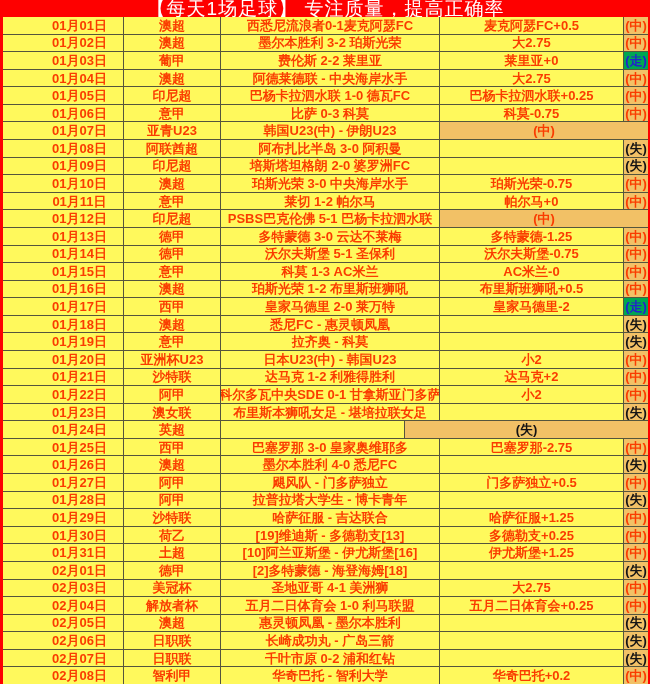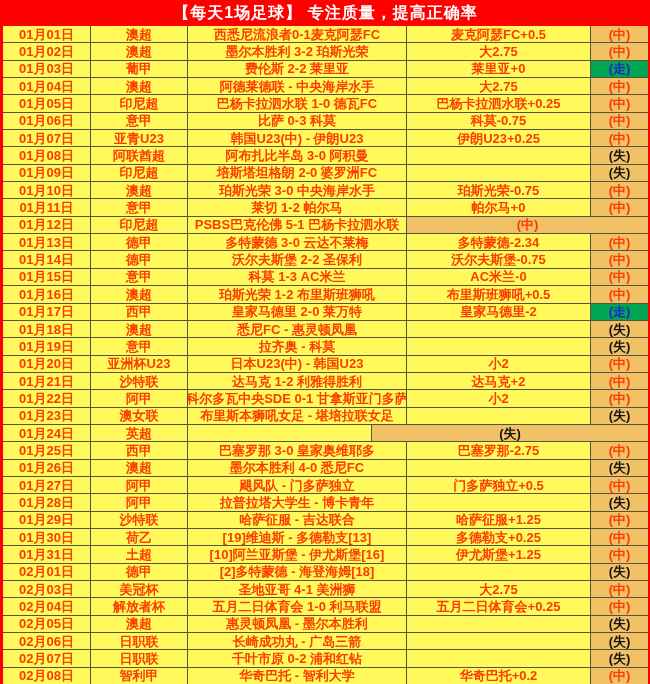"【每天1场足球】 专注质量，提高正确率" .hdr { font-size: 16px -> 19px; font-weight: bold -> normal; height: 26px -> 17px }
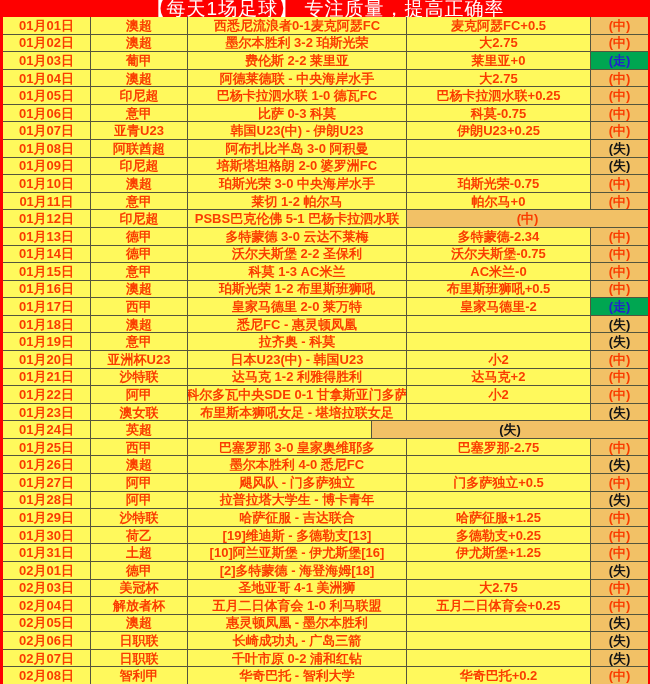"01月01日" .row { padding-left: none -> 33px }
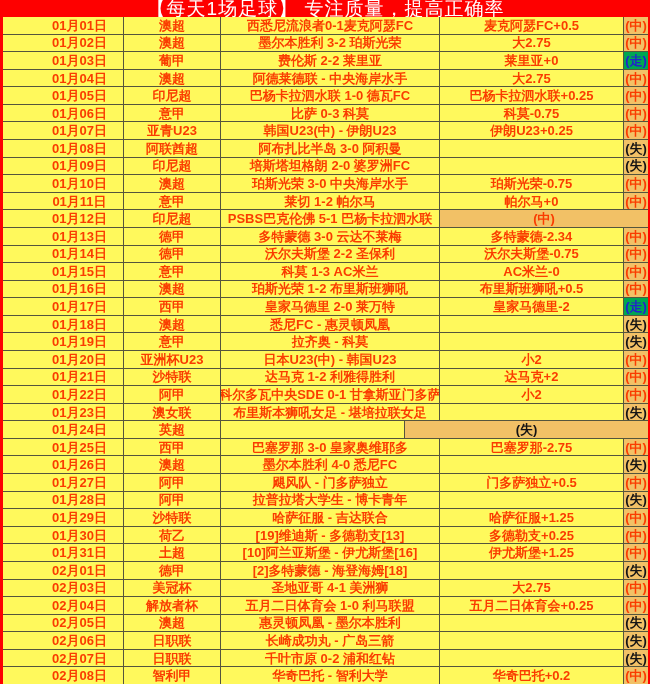"伊朗U23+0.25" div.cell { html: <div>伊朗U23+0.25</div> -> none }
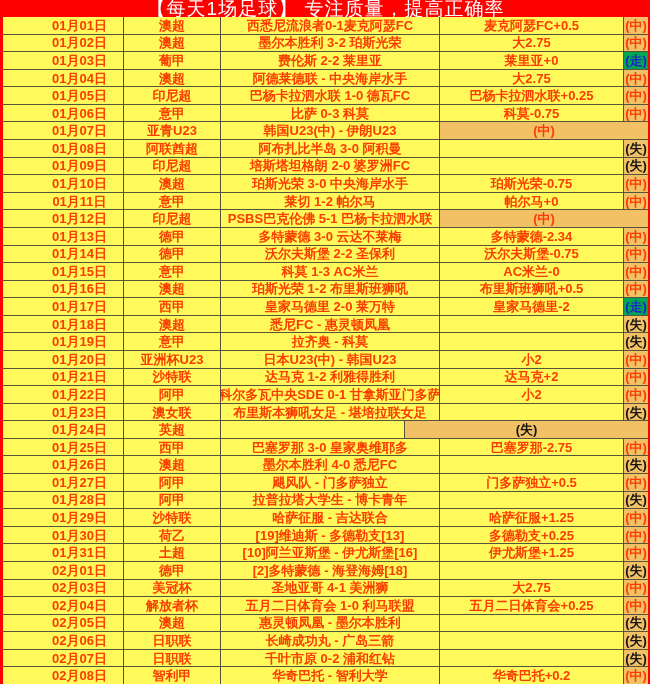"多特蒙德-2.34" div.cell { text: -2.34 -> -1.25 }
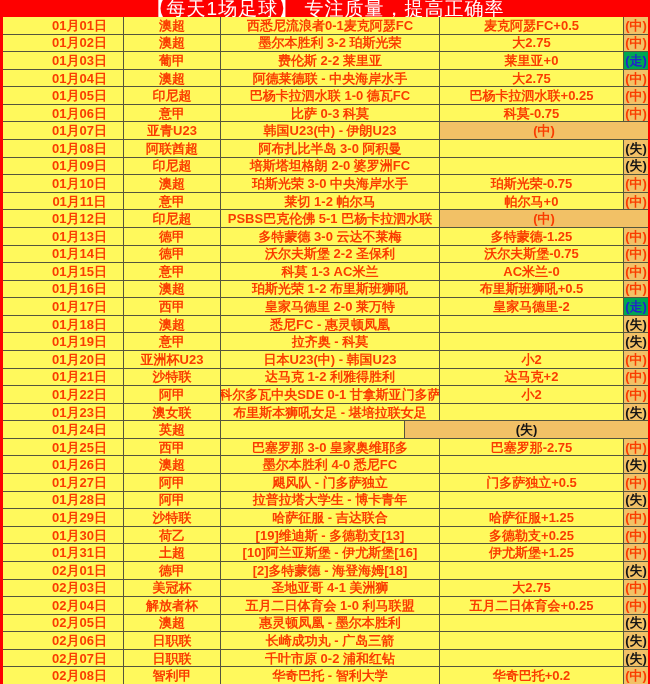"沃尔夫斯堡 2-2 圣保利" div.cell { text: 2-2 -> 5-1 }
